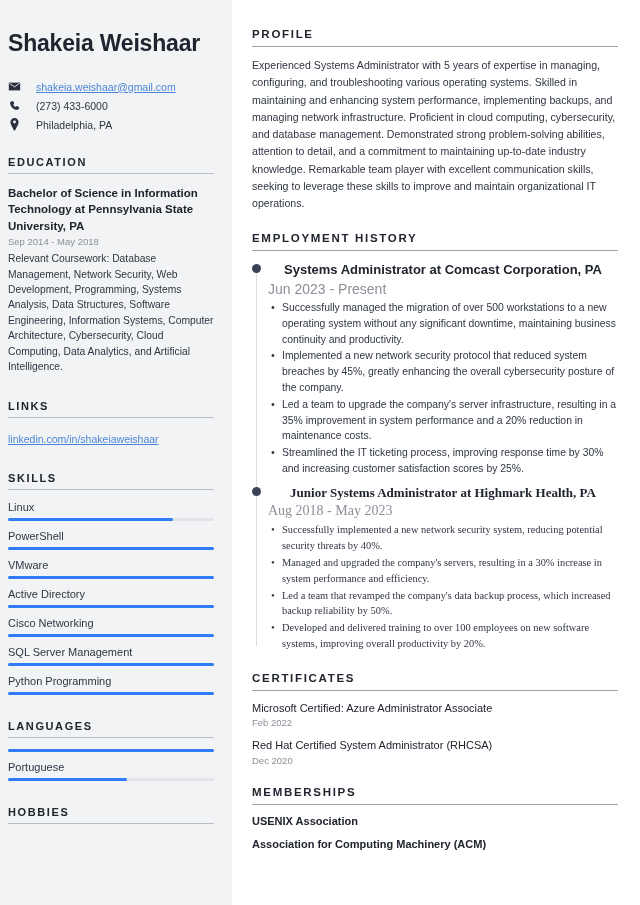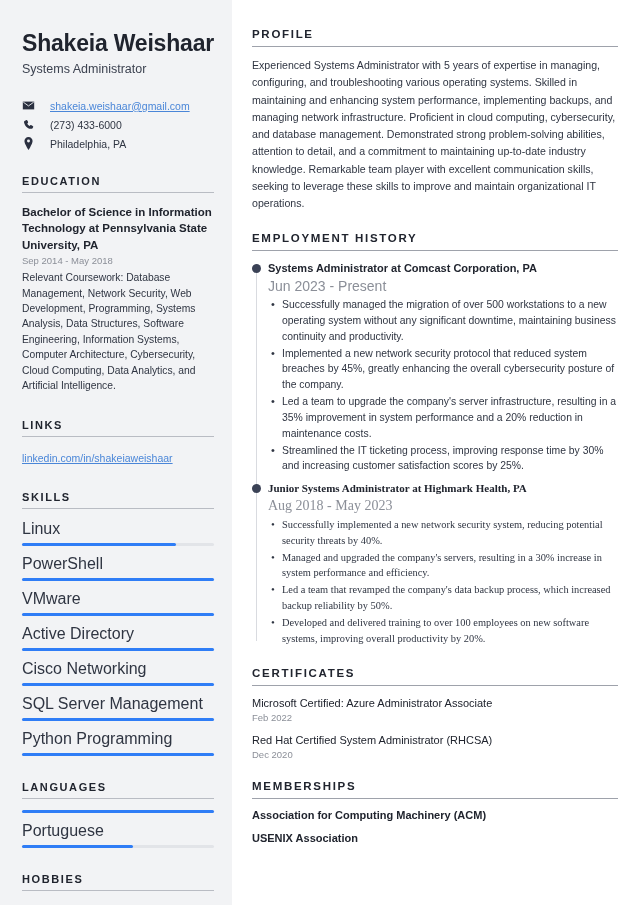"Shakeia Weishaar" .sidebar { padding: 30px 18px 0 22px -> 30px 18px 0 8px }
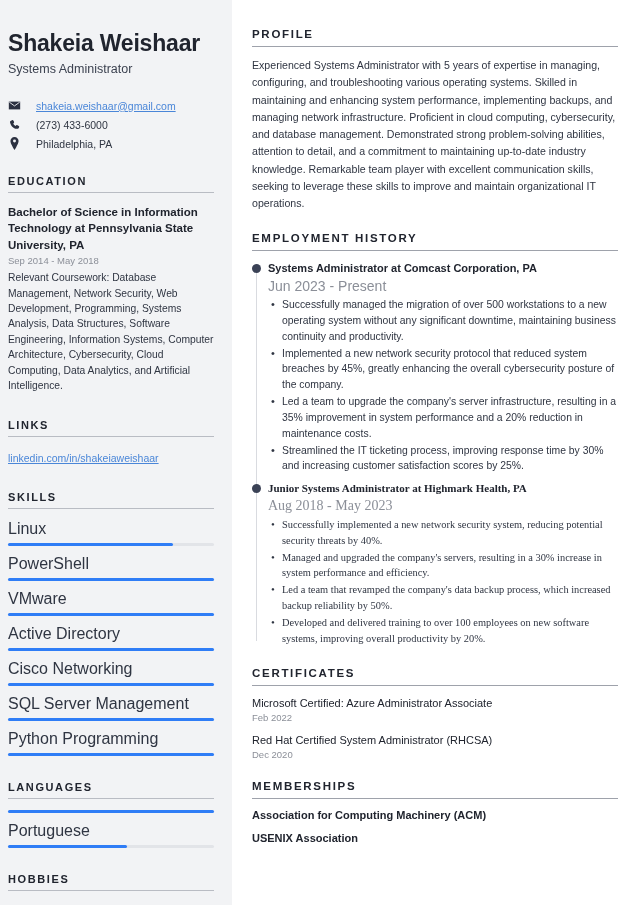"Systems Administrator" div.role { html: <div>Systems Administrator</div> -> none }
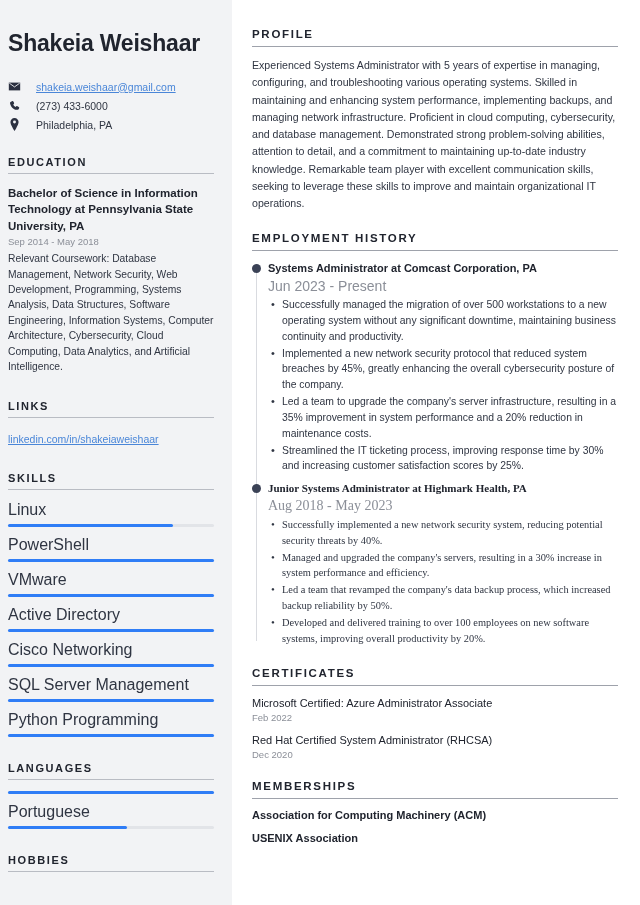"Systems Administrator at Comcast" .job-title { font-size: 11px -> 13px; text-align: none -> center }
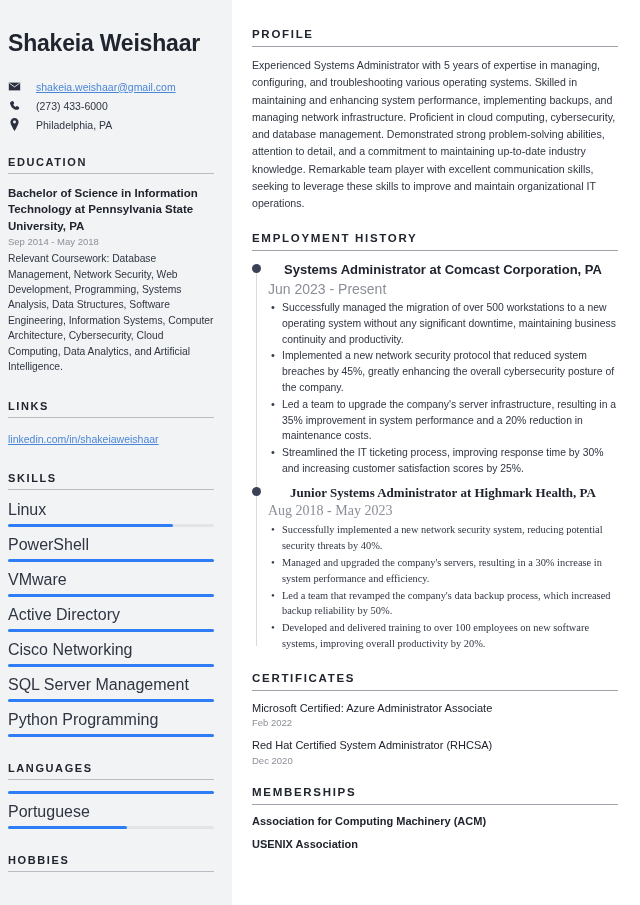"Linux" .skill-name { font-size: 16px -> 11px }
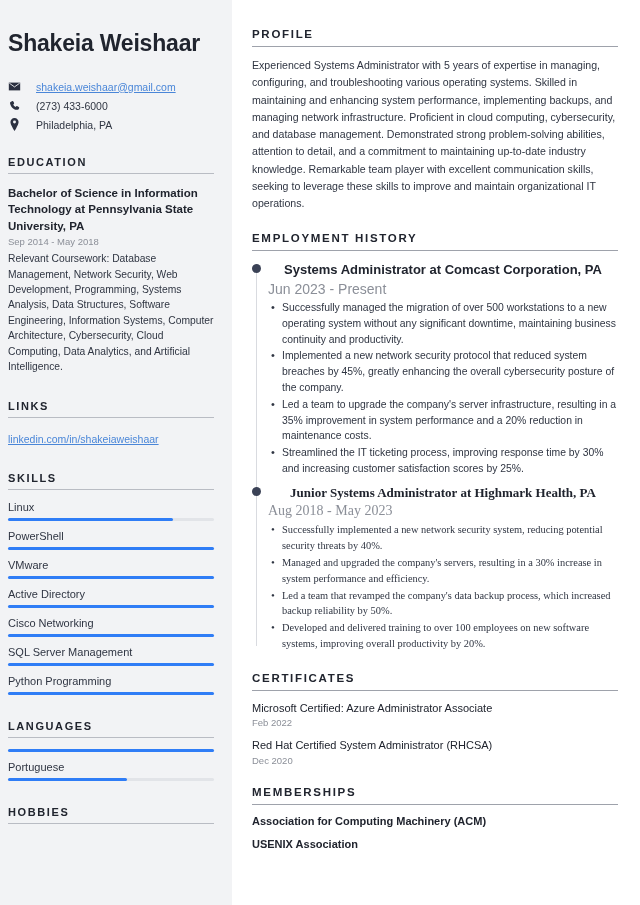"Association for Computing Machinery" div.mem-name { order: before "USENIX Association" -> after "USENIX Association" }
